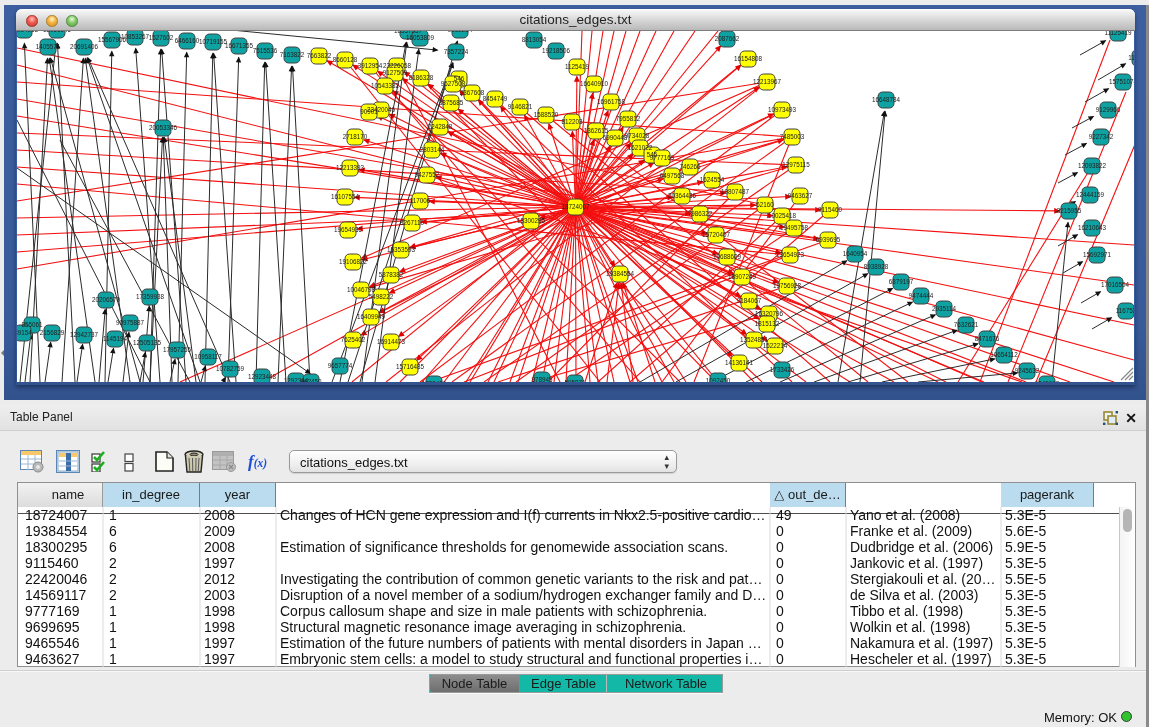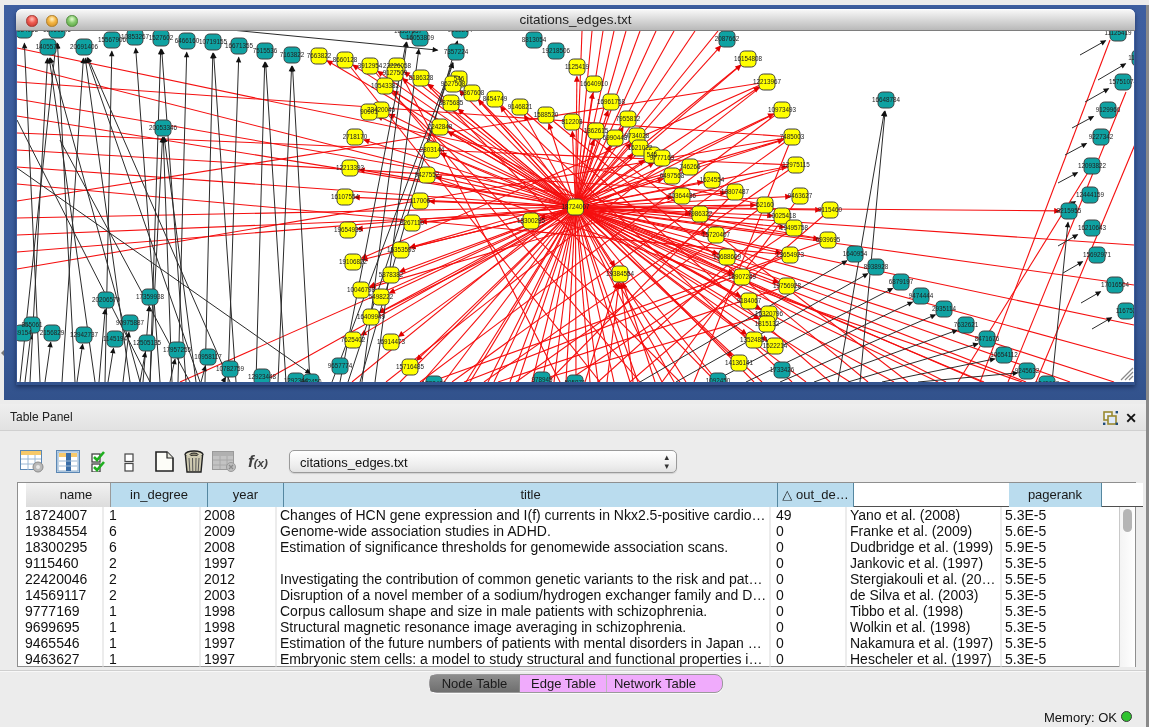"f(x)" .fx { color: #404040 -> #1d4ed8; font-family: Liberation Sans, sans-serif -> Liberation Serif, serif }
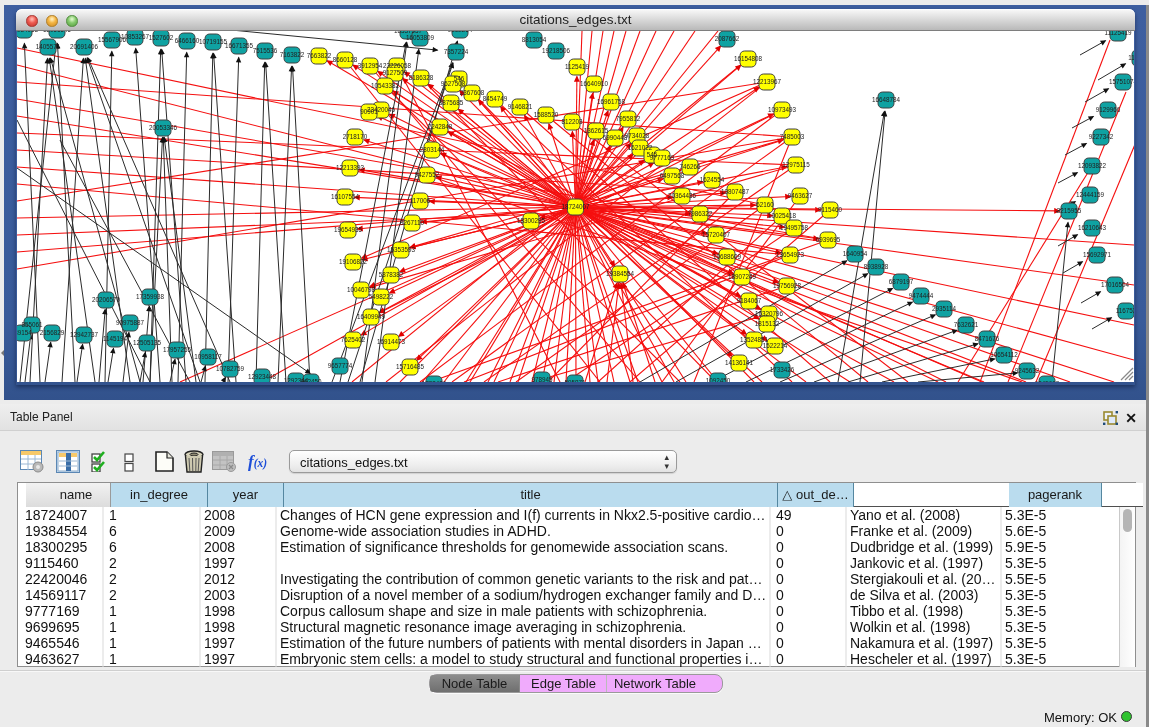"name" #thead { height: 24px -> 31px; left: 8px -> 0 }
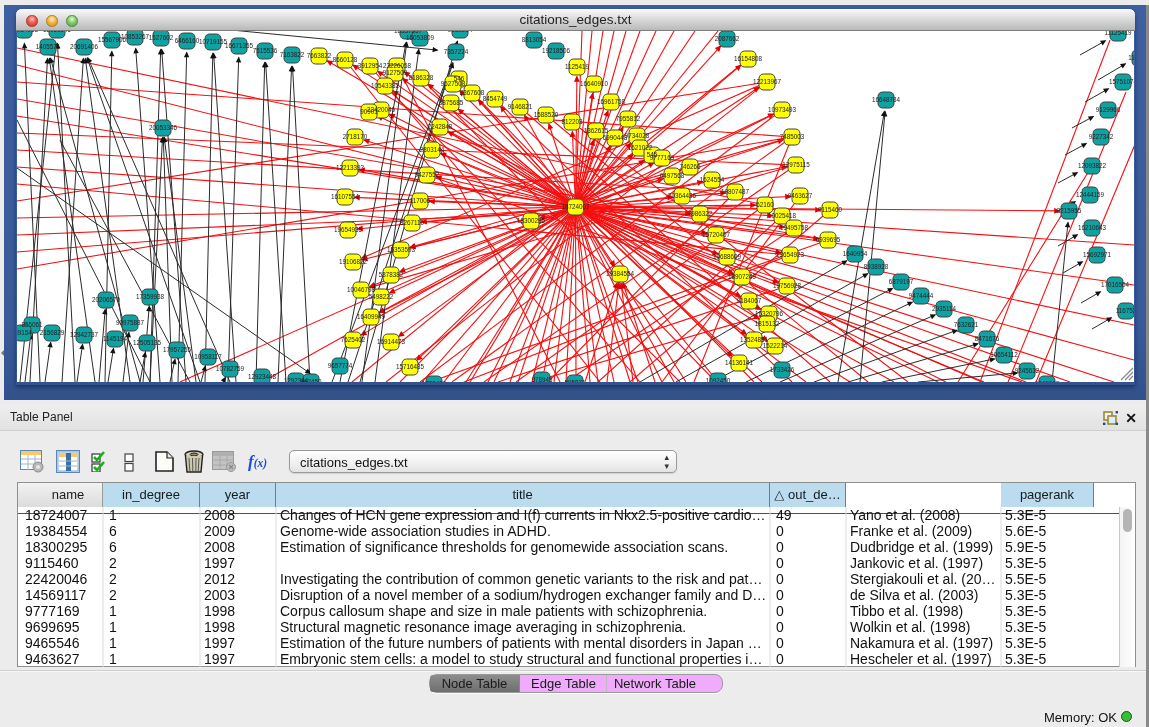"title" div.th { html: <div>title</div> -> none }
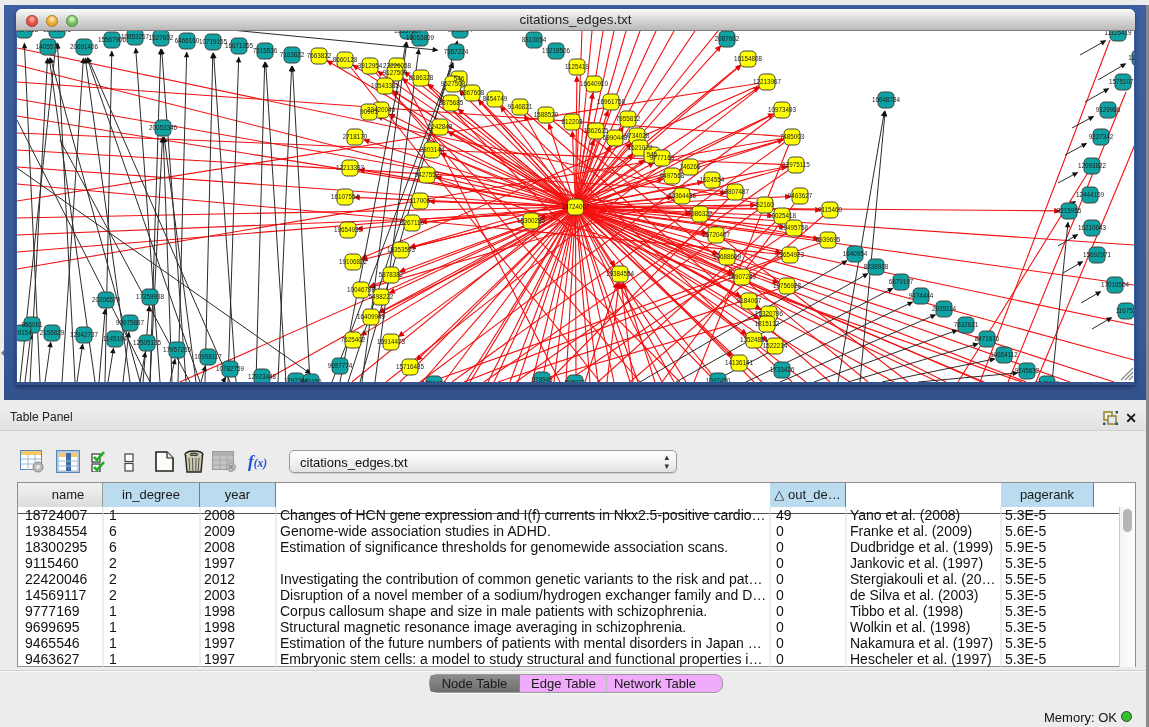"Genome‑wide association studies in ADHD." span.c3 { html: <span>Genome‑wide association studies in ADHD.</span> -> none }
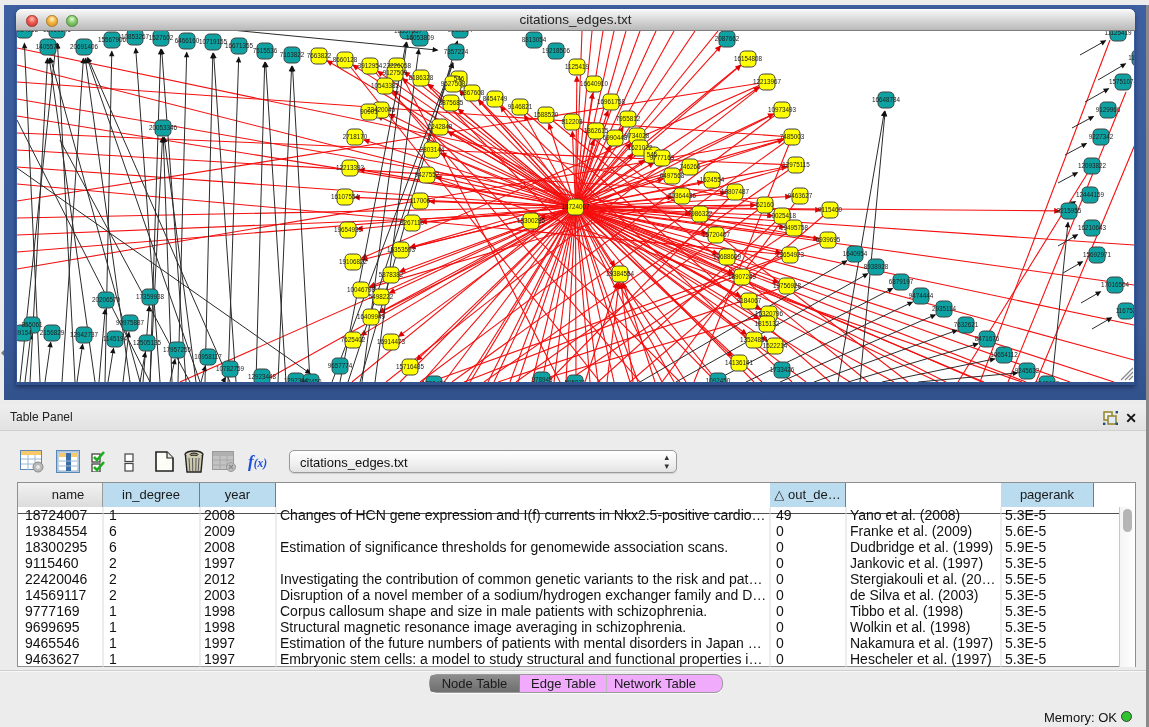"Dudbridge et al. (1999)" span.c5 { text: 1999 -> 2006 }
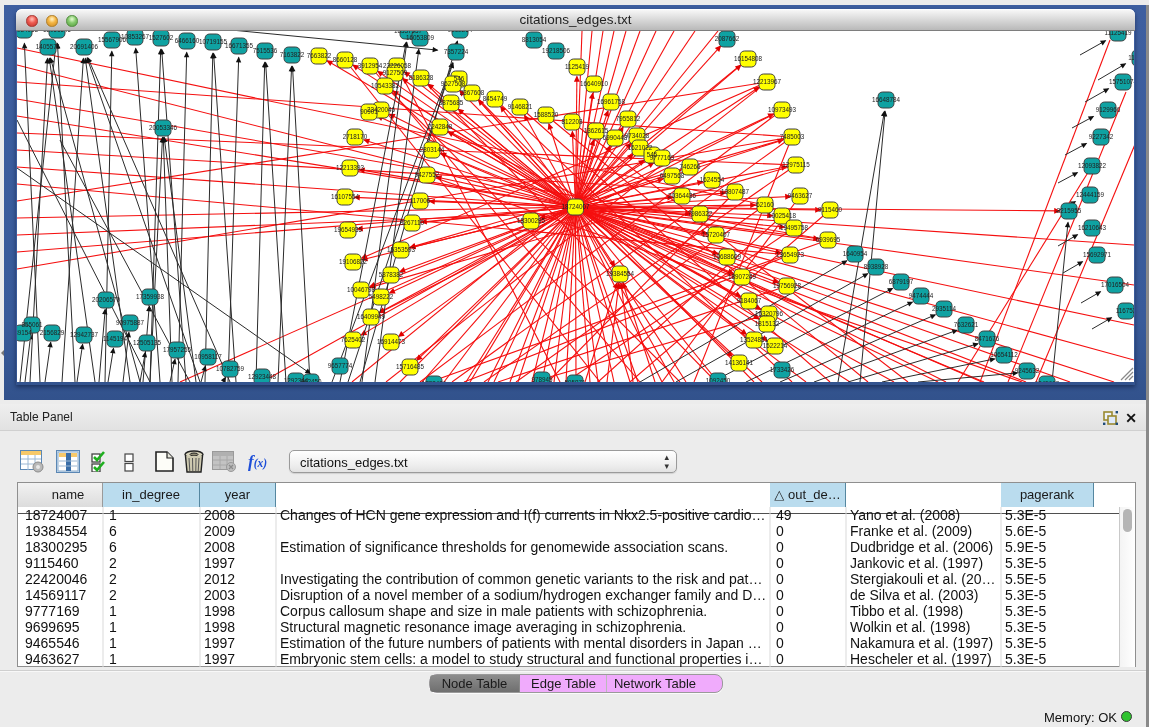"Node Table" #tabs { background: #f0abfc -> #14b8a6; border-radius: 8px -> 0 }
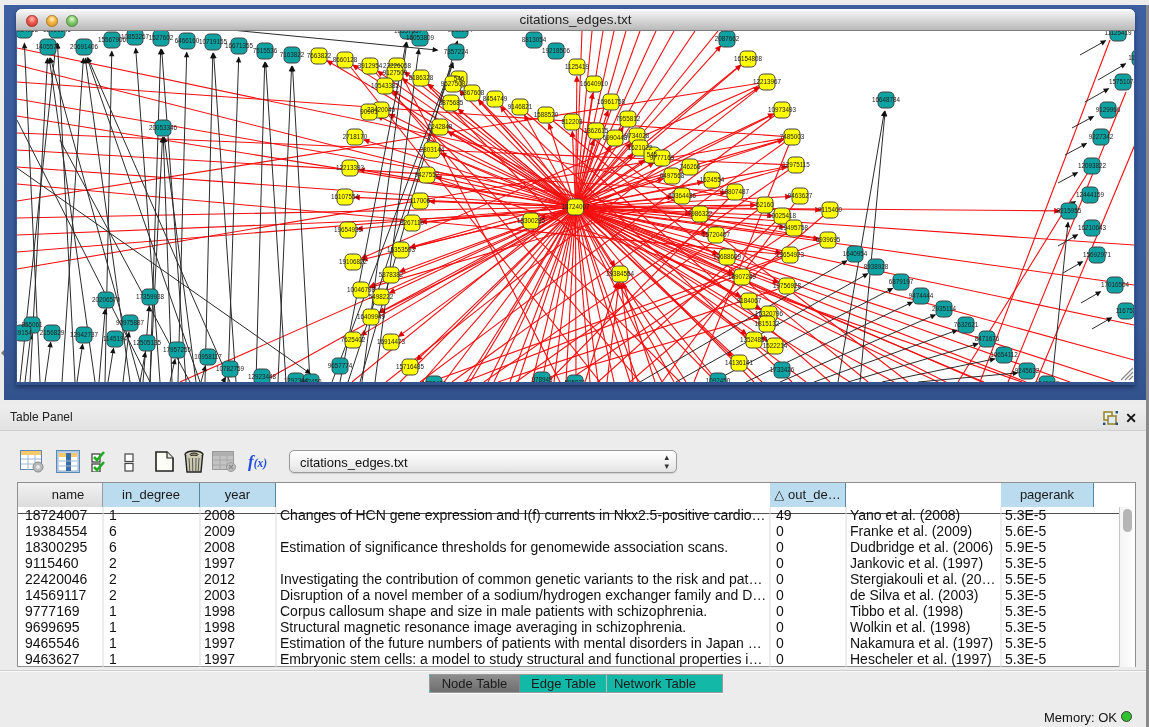"Network Table" #seg2 { left: 178px -> 189px }
